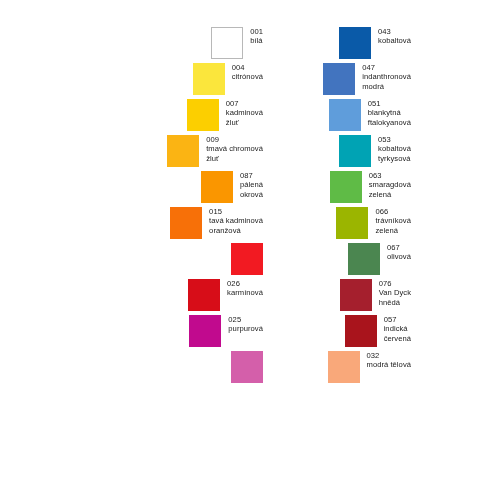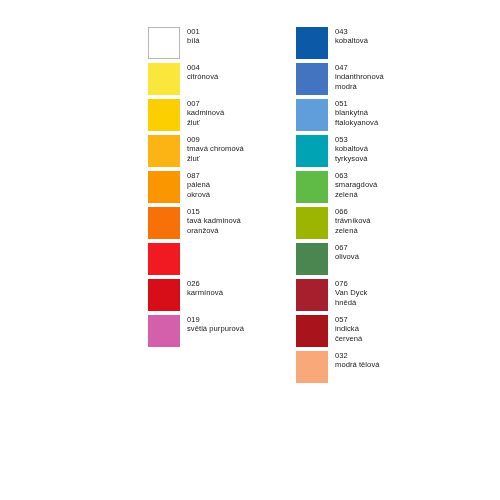"001" .swatch-column { align-items: none -> flex-end }
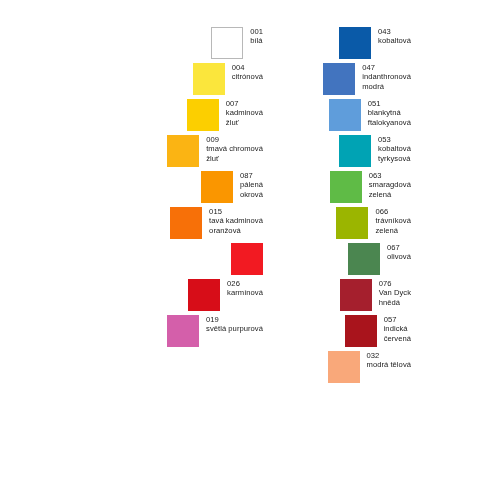"025" div.swatch-row { html: none -> <div> <div></div> <div> <span>025</span> <span>purpurová</span> </div> </div> }
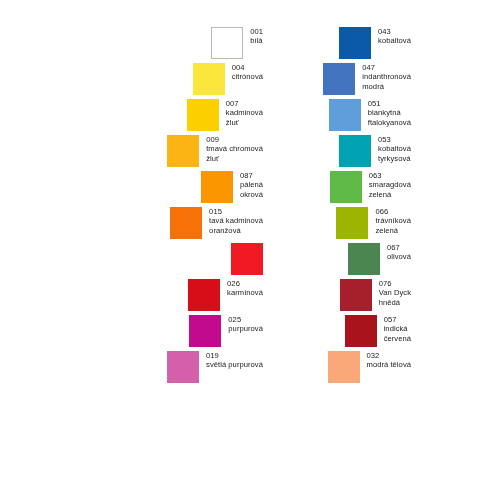"019" div.swatch-text { html: <div> <span>019</span> <span>světlá purpurová</span> </div> -> none }
